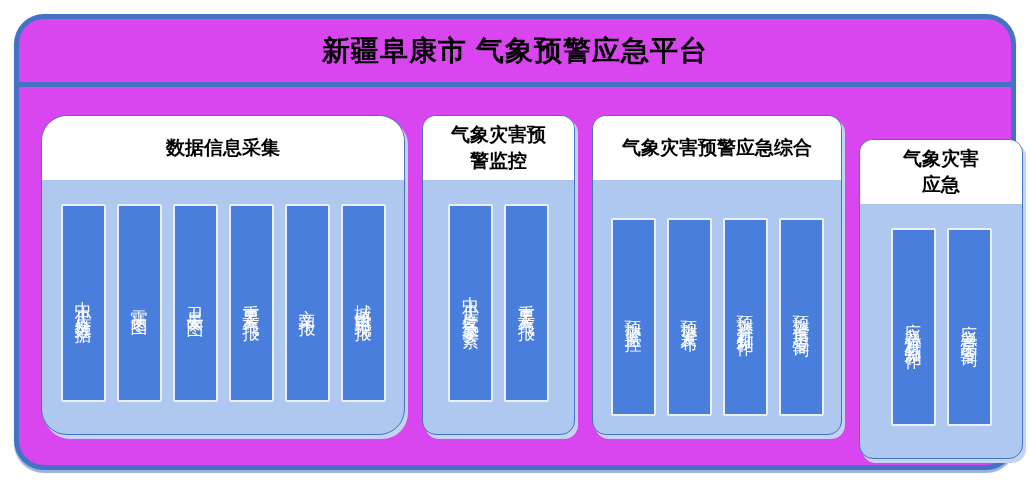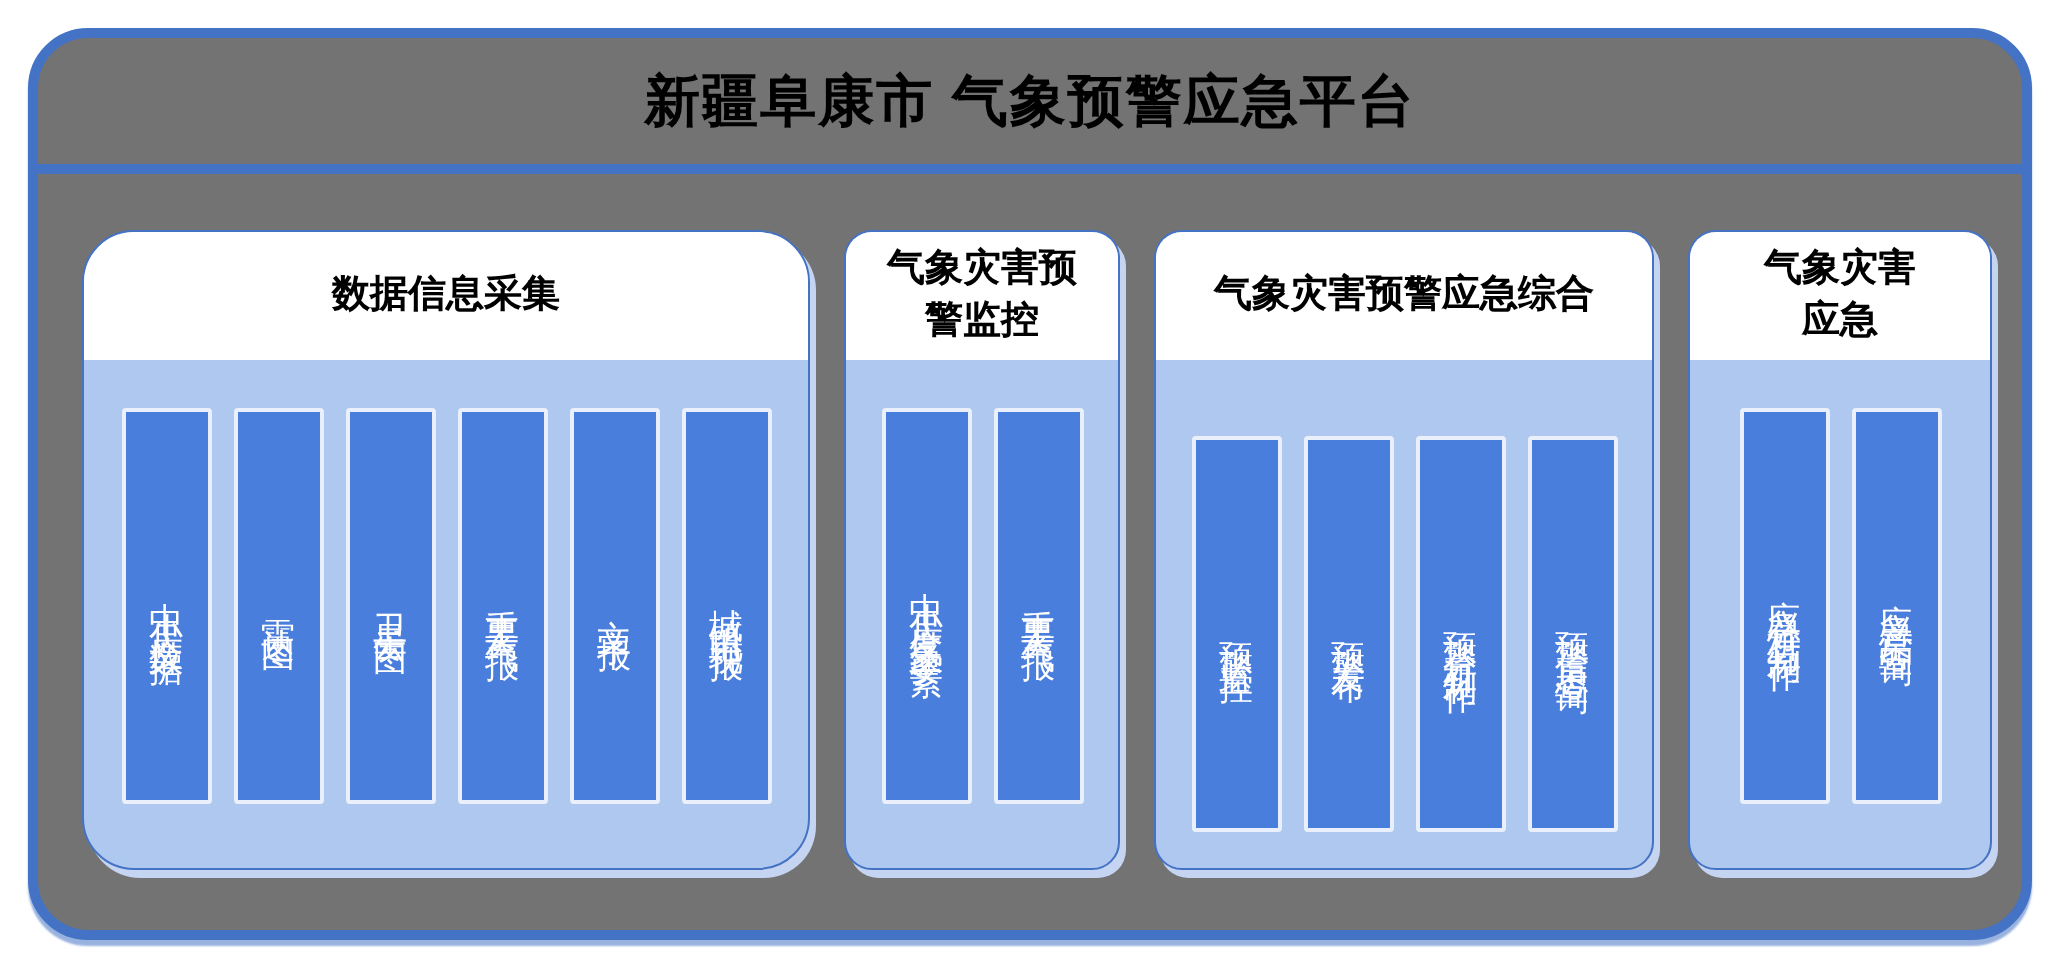"新疆阜康市 气象预警应急平台" .outer-frame { background: #737373 -> #d946ef }
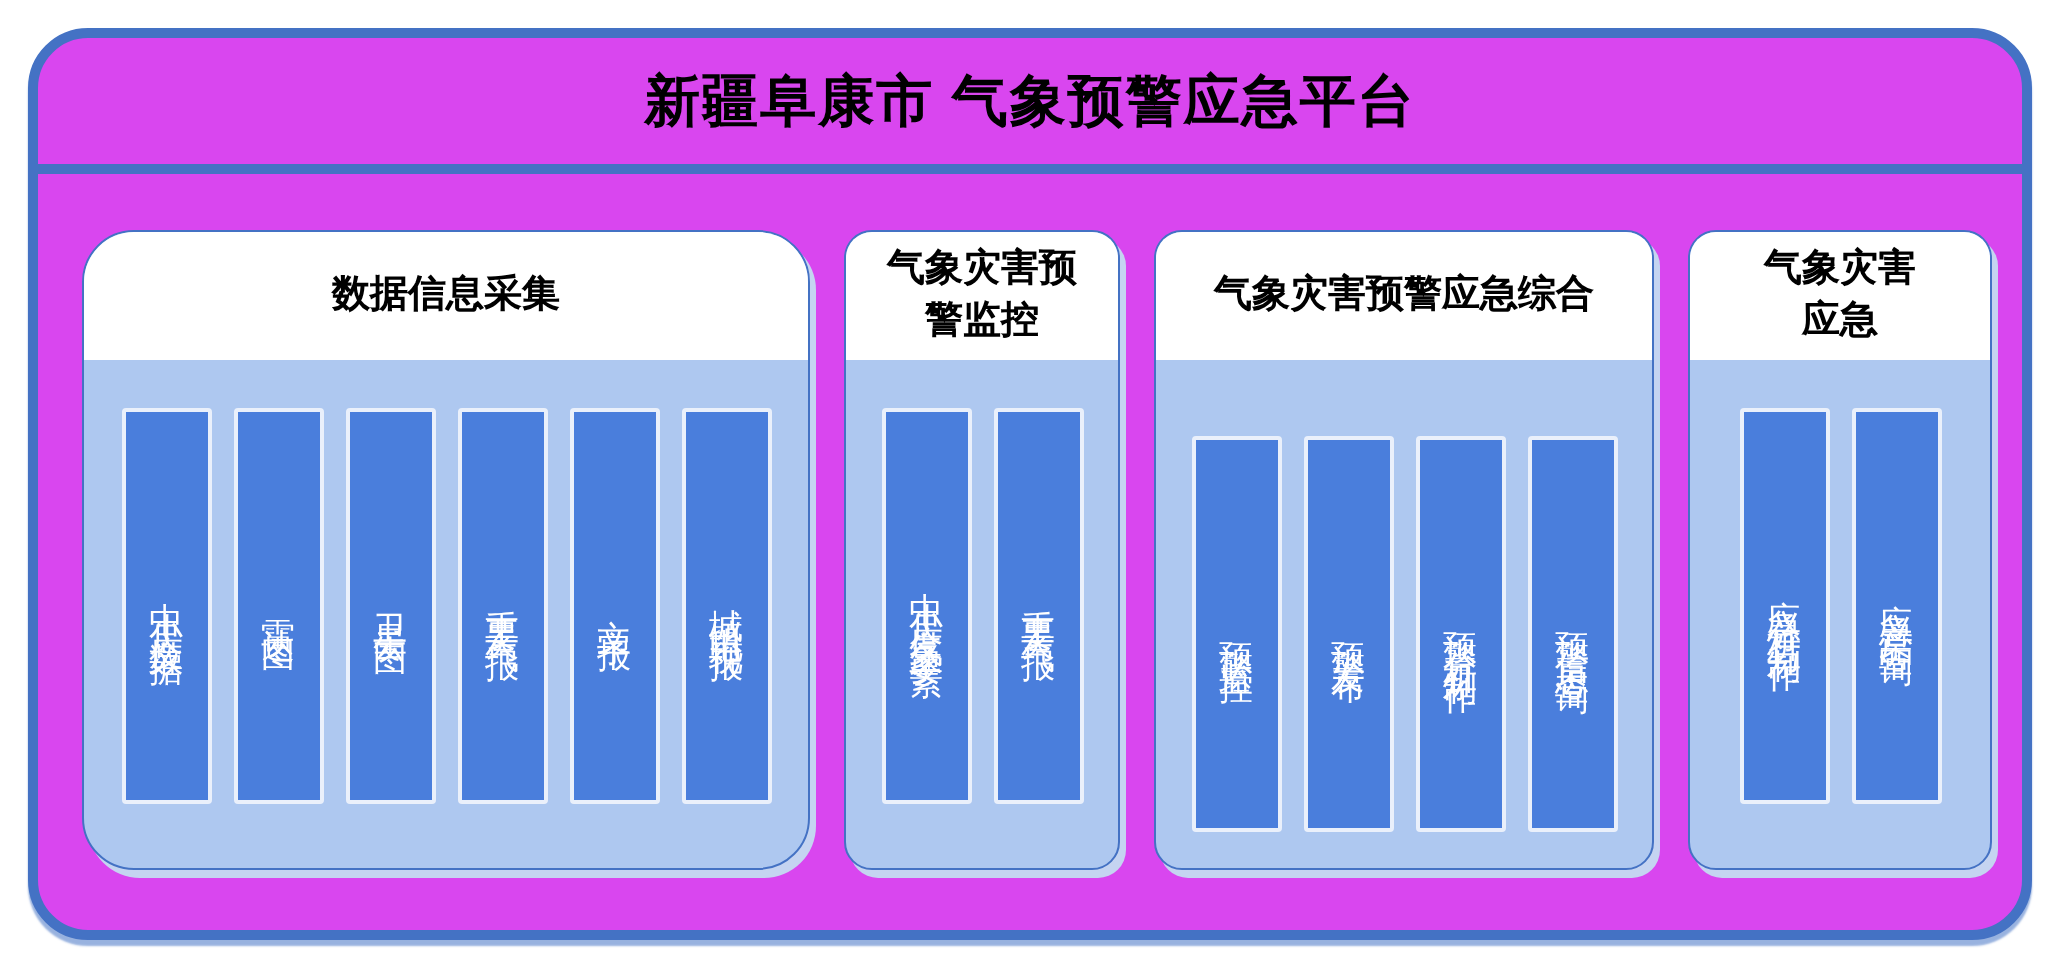"气象灾害预" .group-1 { width: 138px -> 153px }
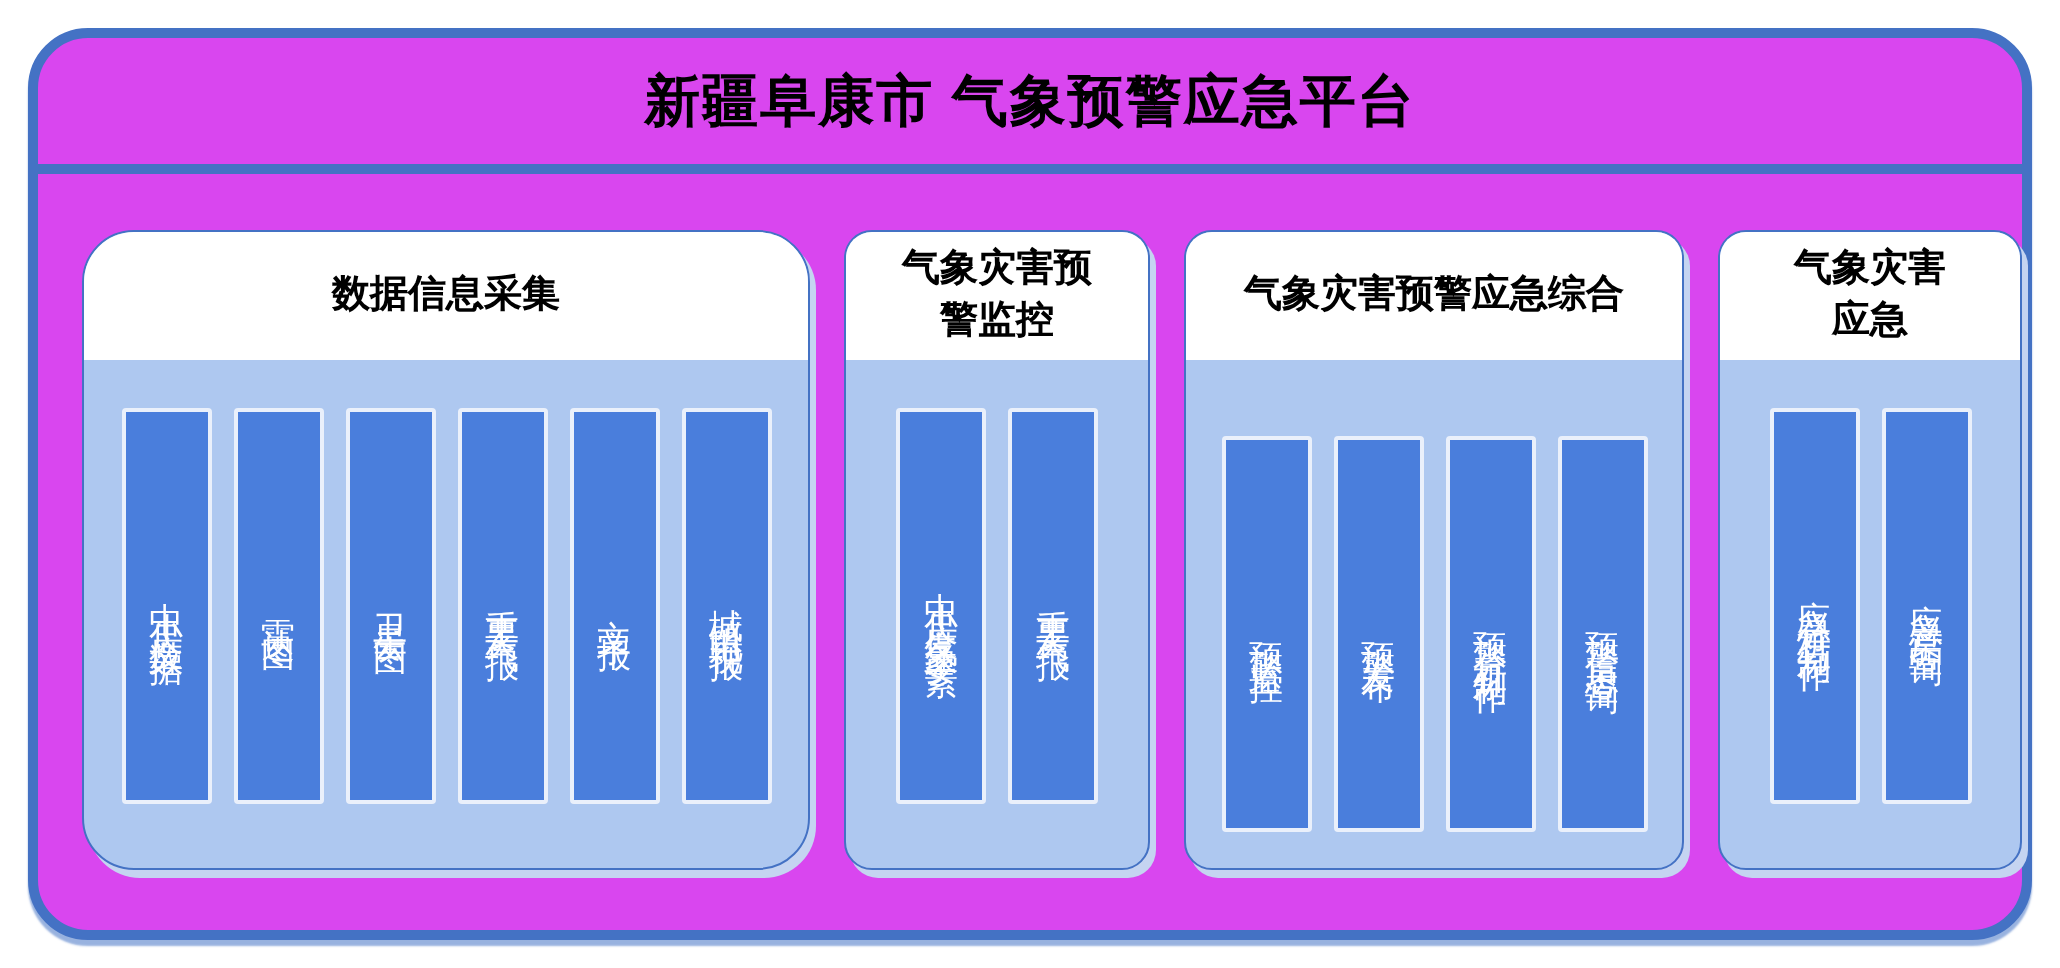"气象灾害" .group-3 { margin-top: none -> 24px; width: 152px -> 164px }
